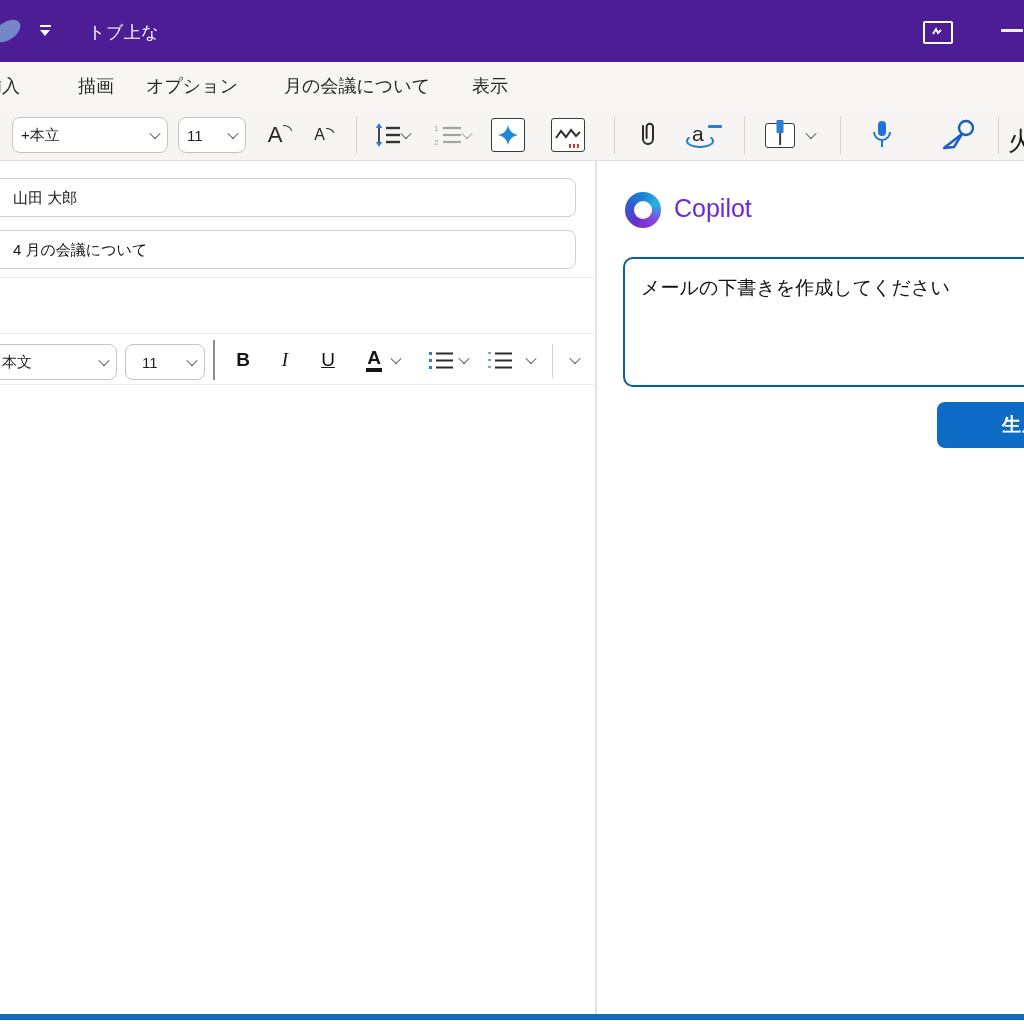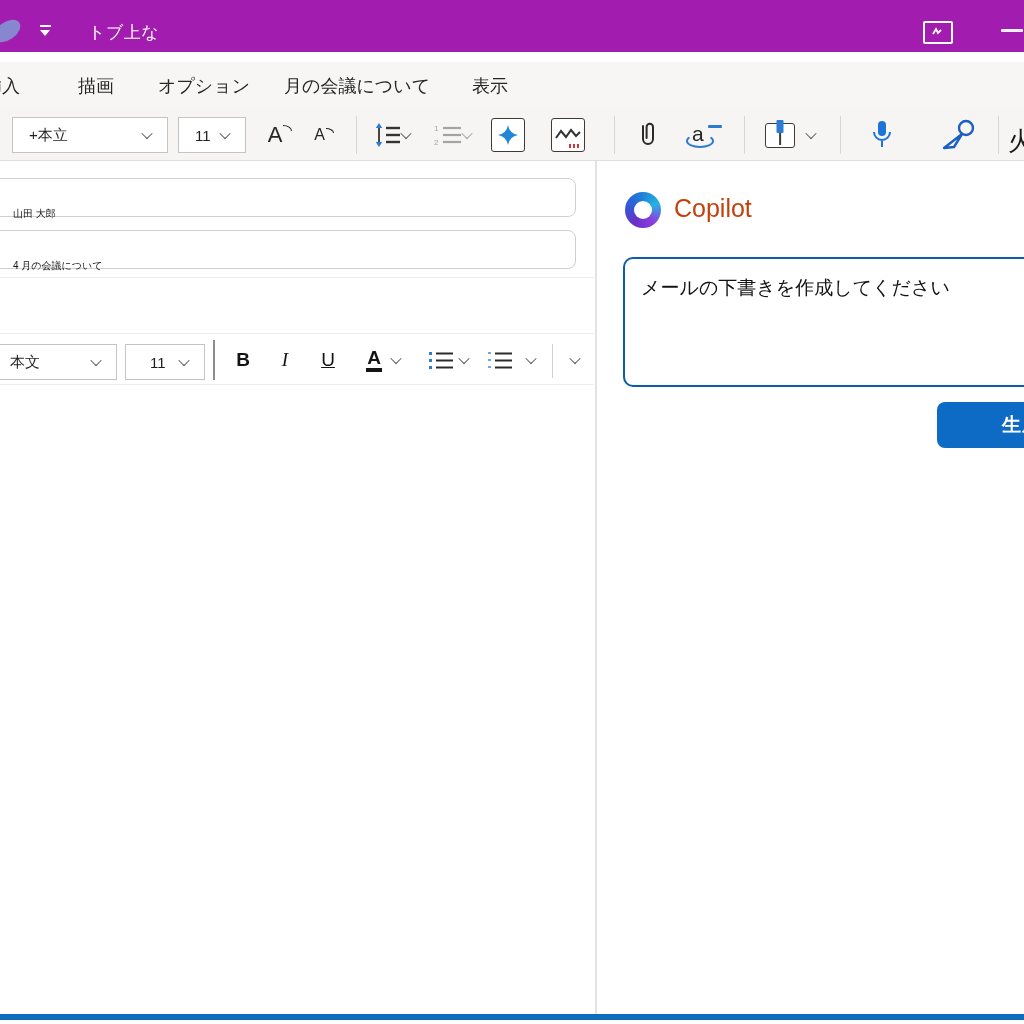"トブ上な" .titlebar { background: #a21caf -> #4c1d95; height: 52px -> 62px }
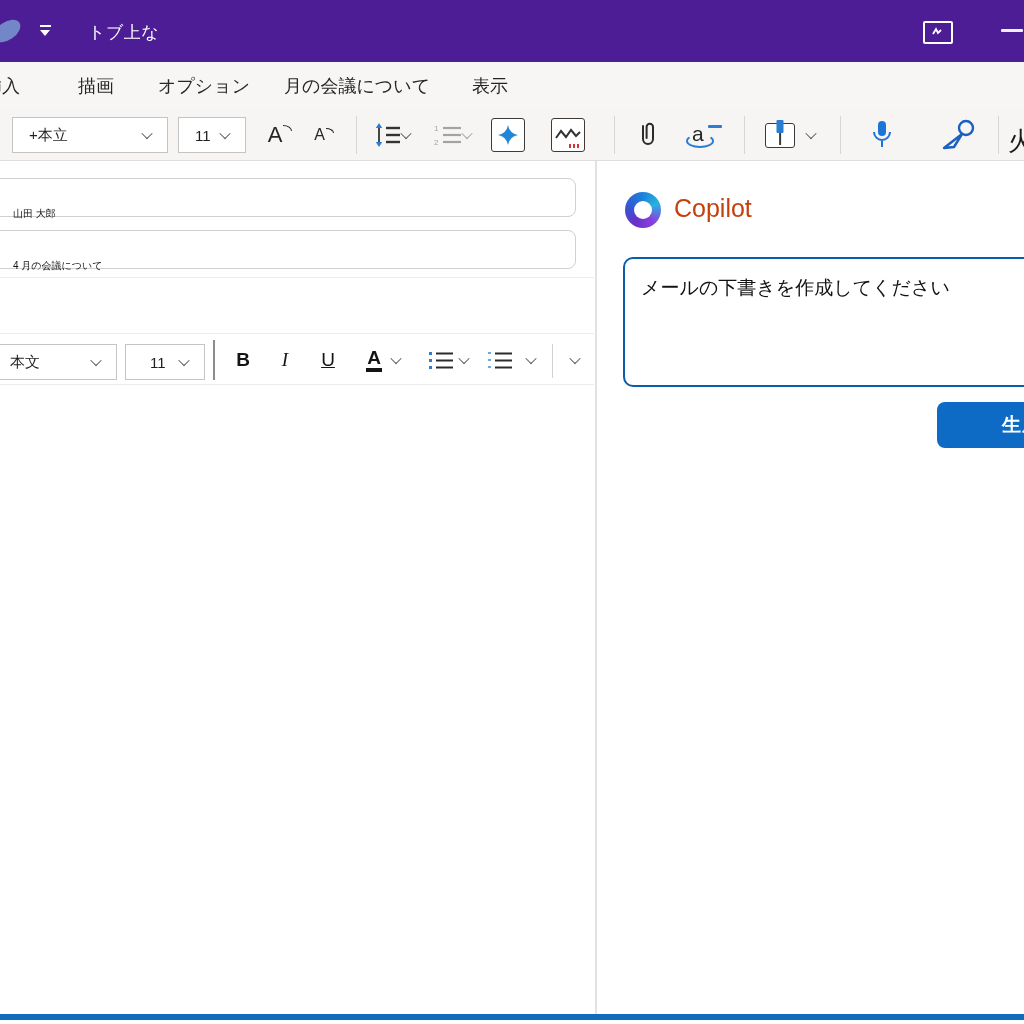"オプション" div.tab { left: 158px -> 146px }
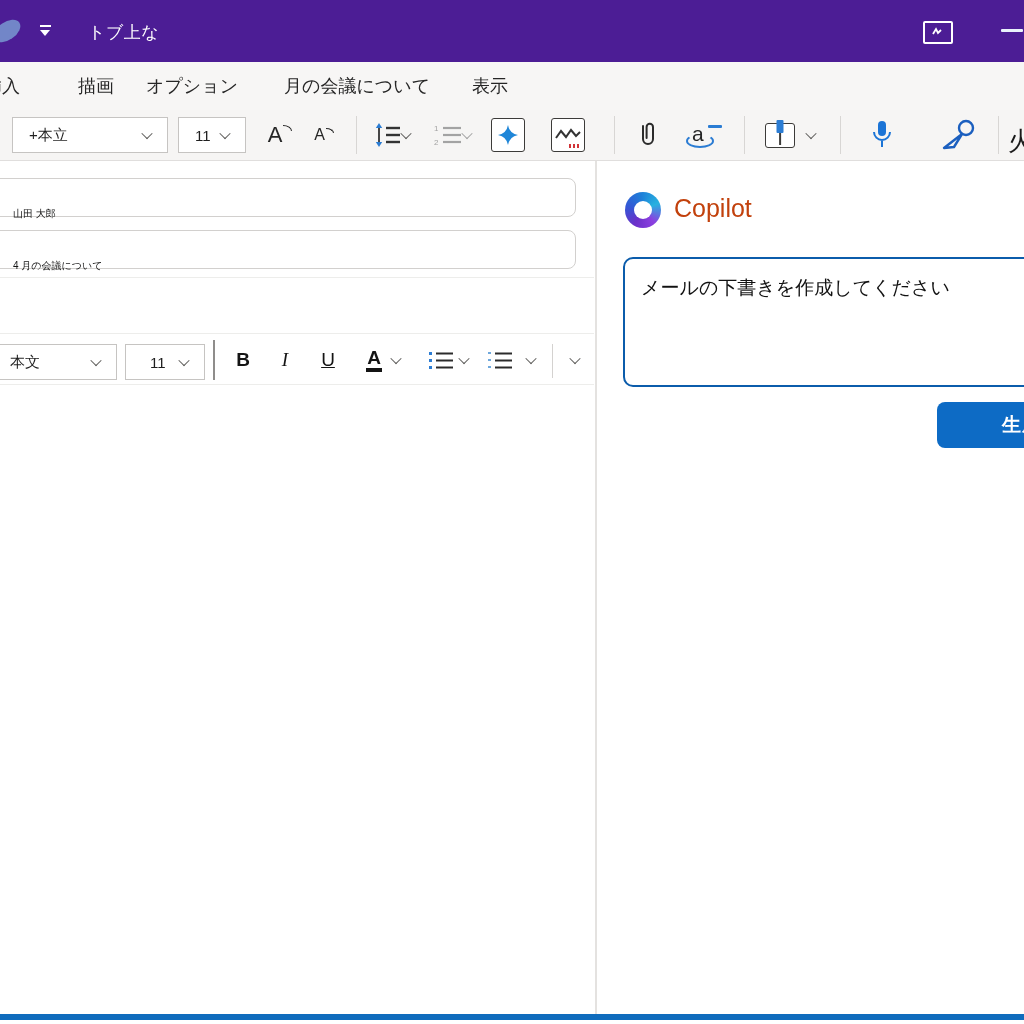"+本立" .dd { border-radius: 0 -> 8px; padding: 0 16px -> 0 8px }
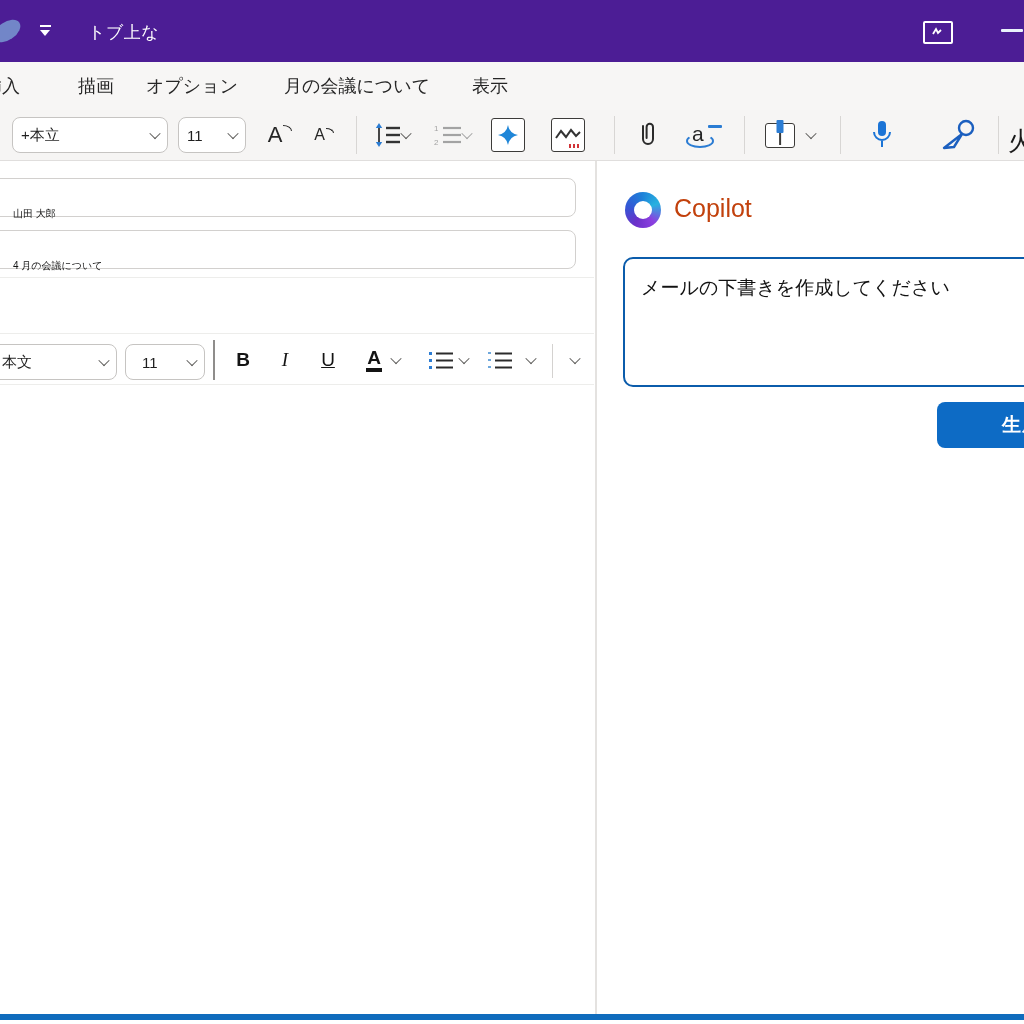"山田 大郎" .field .fv { font-size: 10px -> 15px; top: 16px -> 0 }
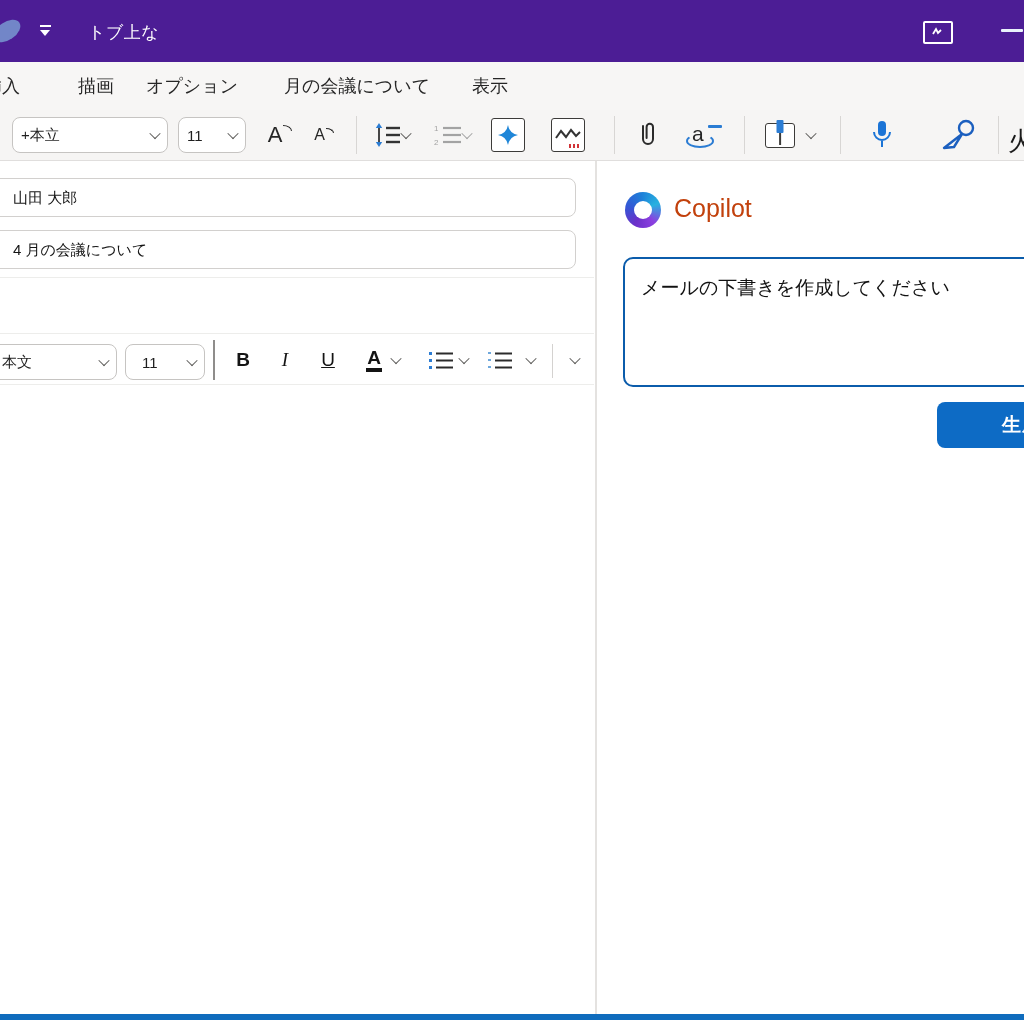"Copilot" .cp-title { color: #c2410c -> #6d28d9 }
